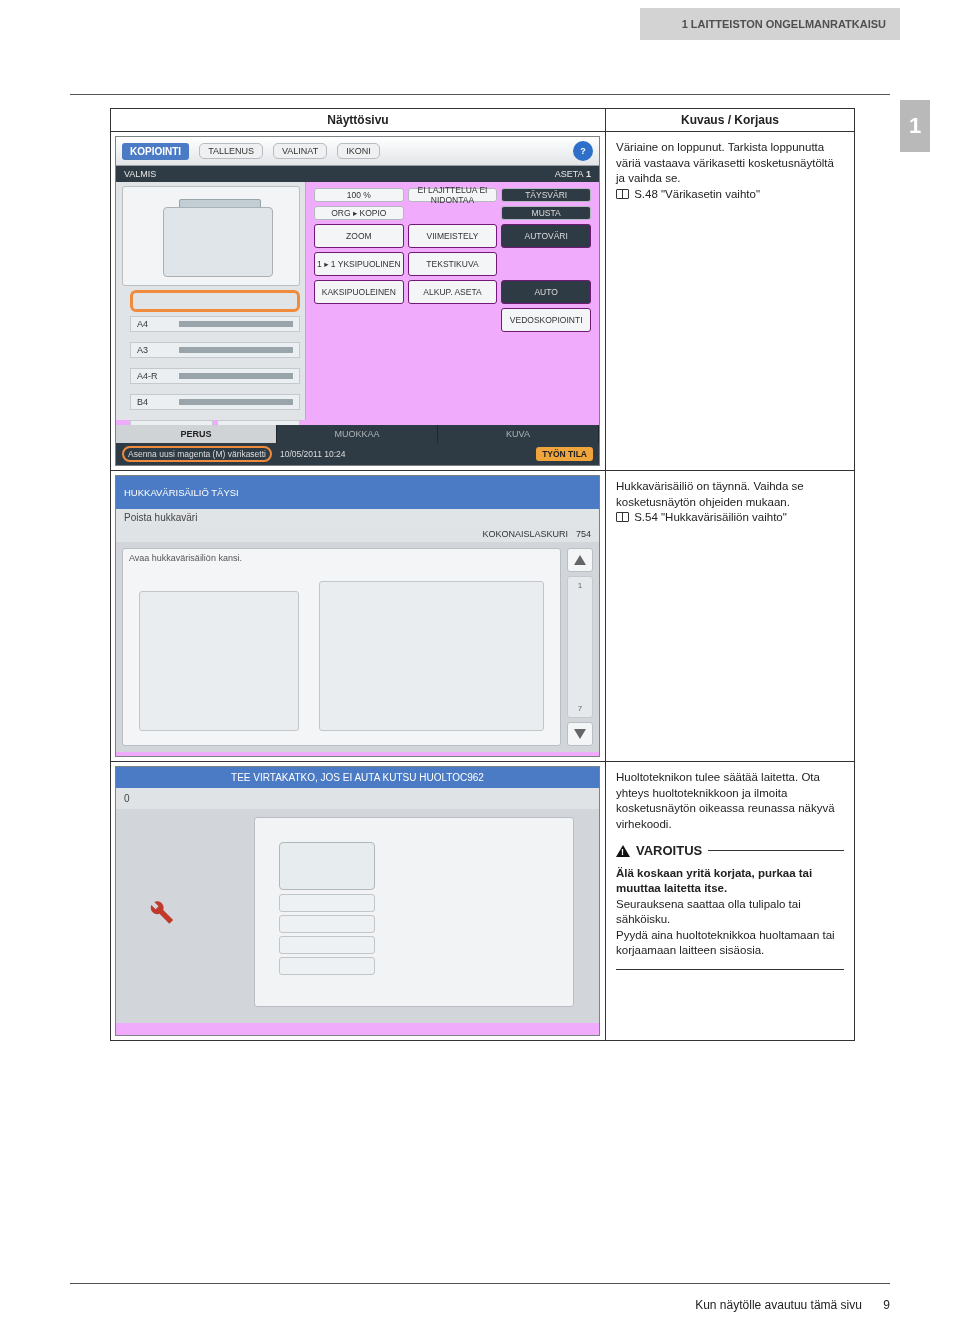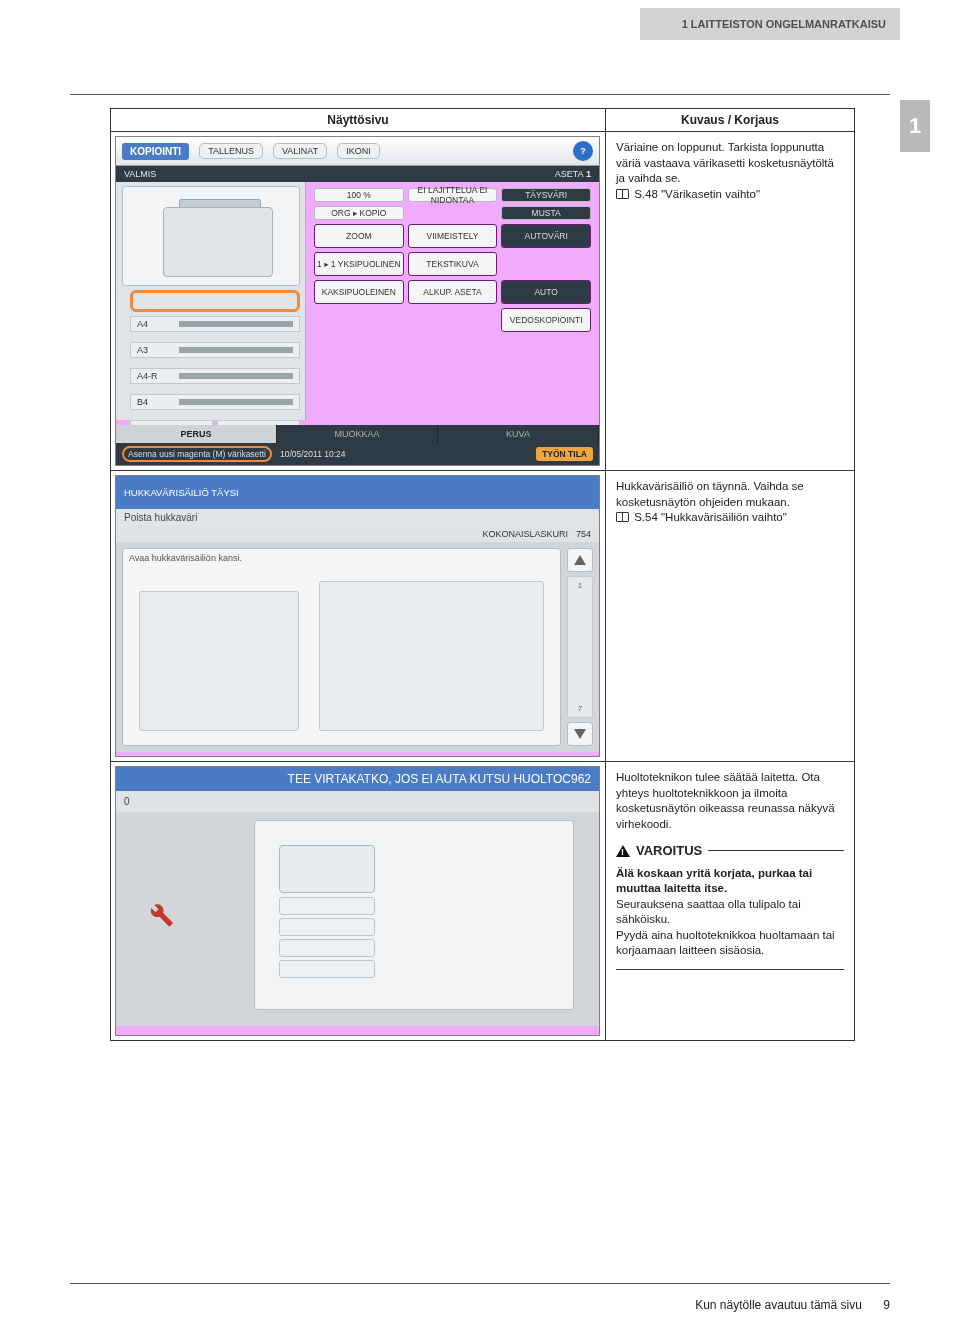"TEE VIRTAKATKO, JOS EI AUTA" .m3-top { font-size: 12px -> 10px; justify-content: flex-end -> center }
